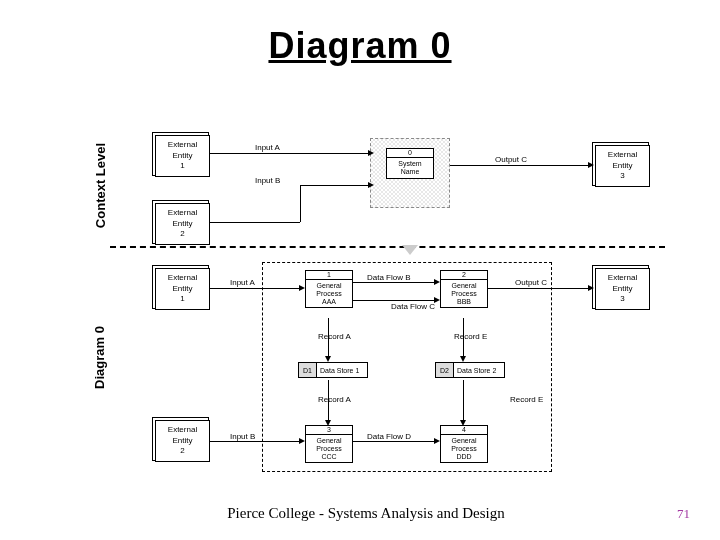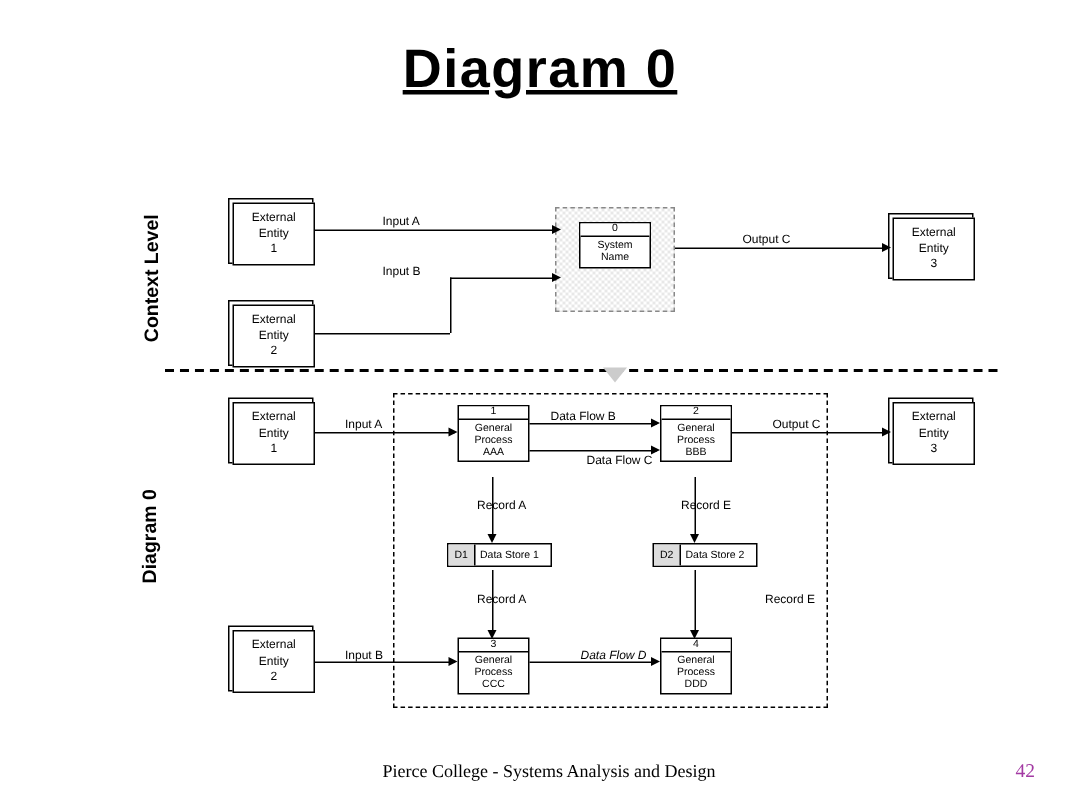"Data Flow D" div.flowlabel { font-style: italic -> none; left: 387px -> 367px }
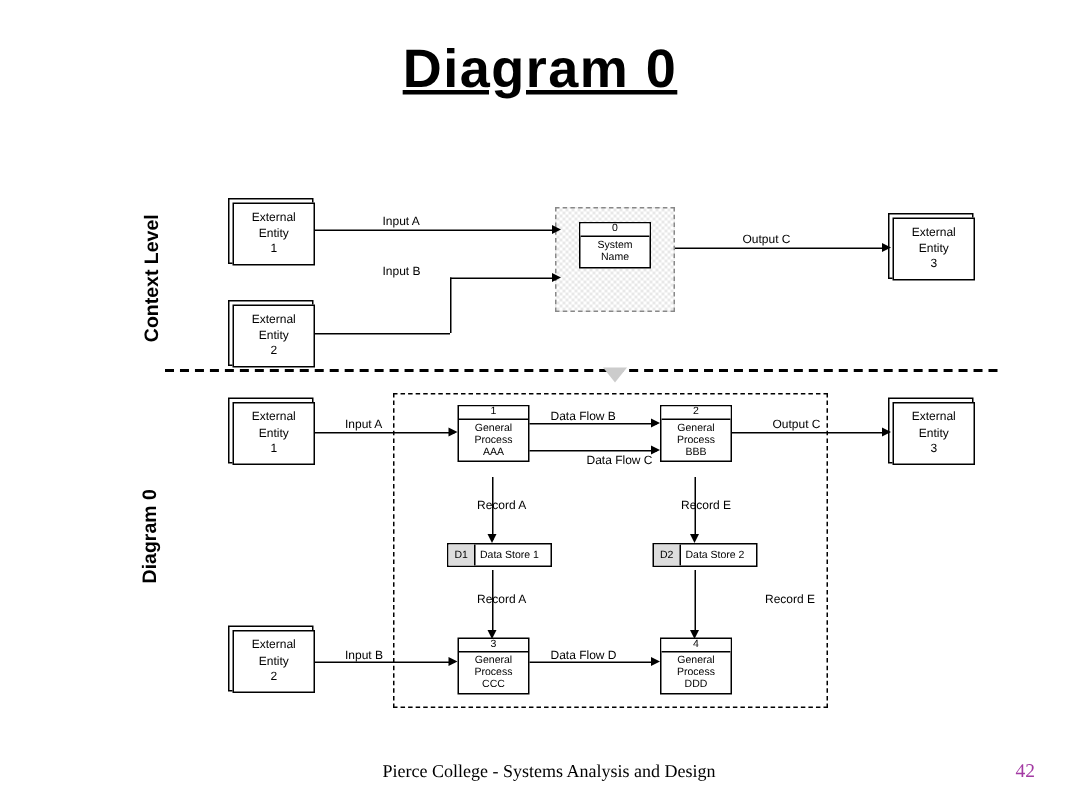"Pierce College - Systems Analysis" .footer { font-size: 12px -> 15px }
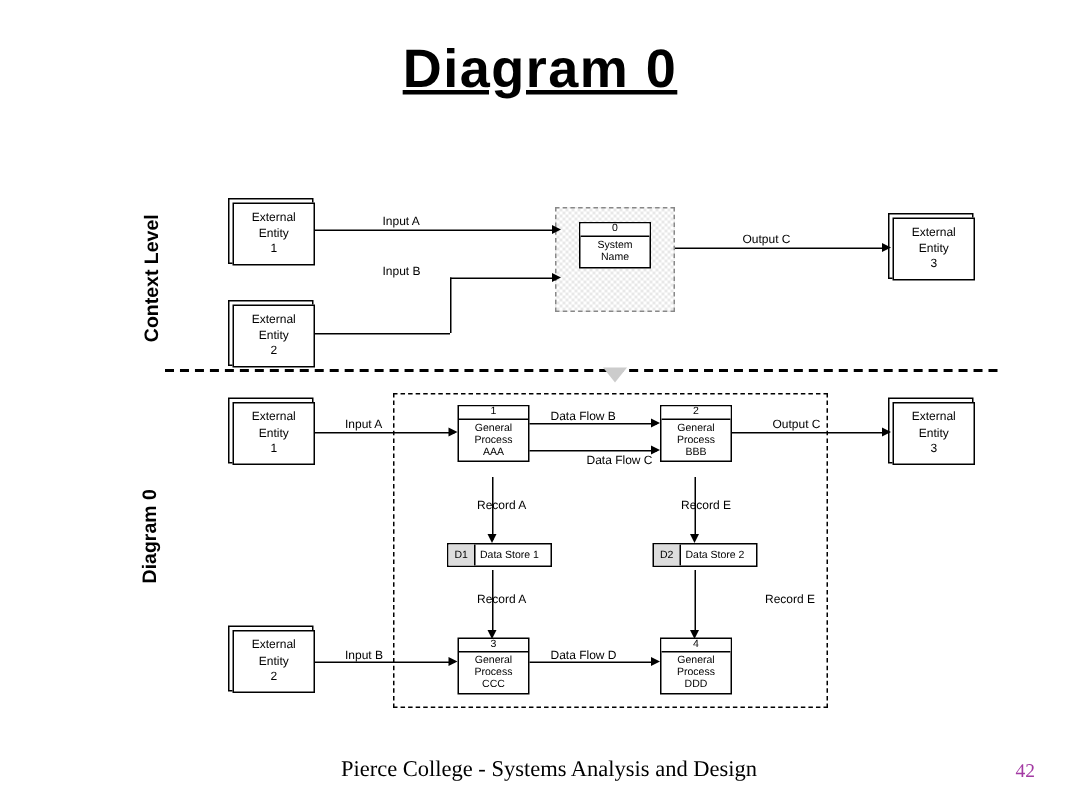"42" div.pagenum { text: 42 -> 71 }
